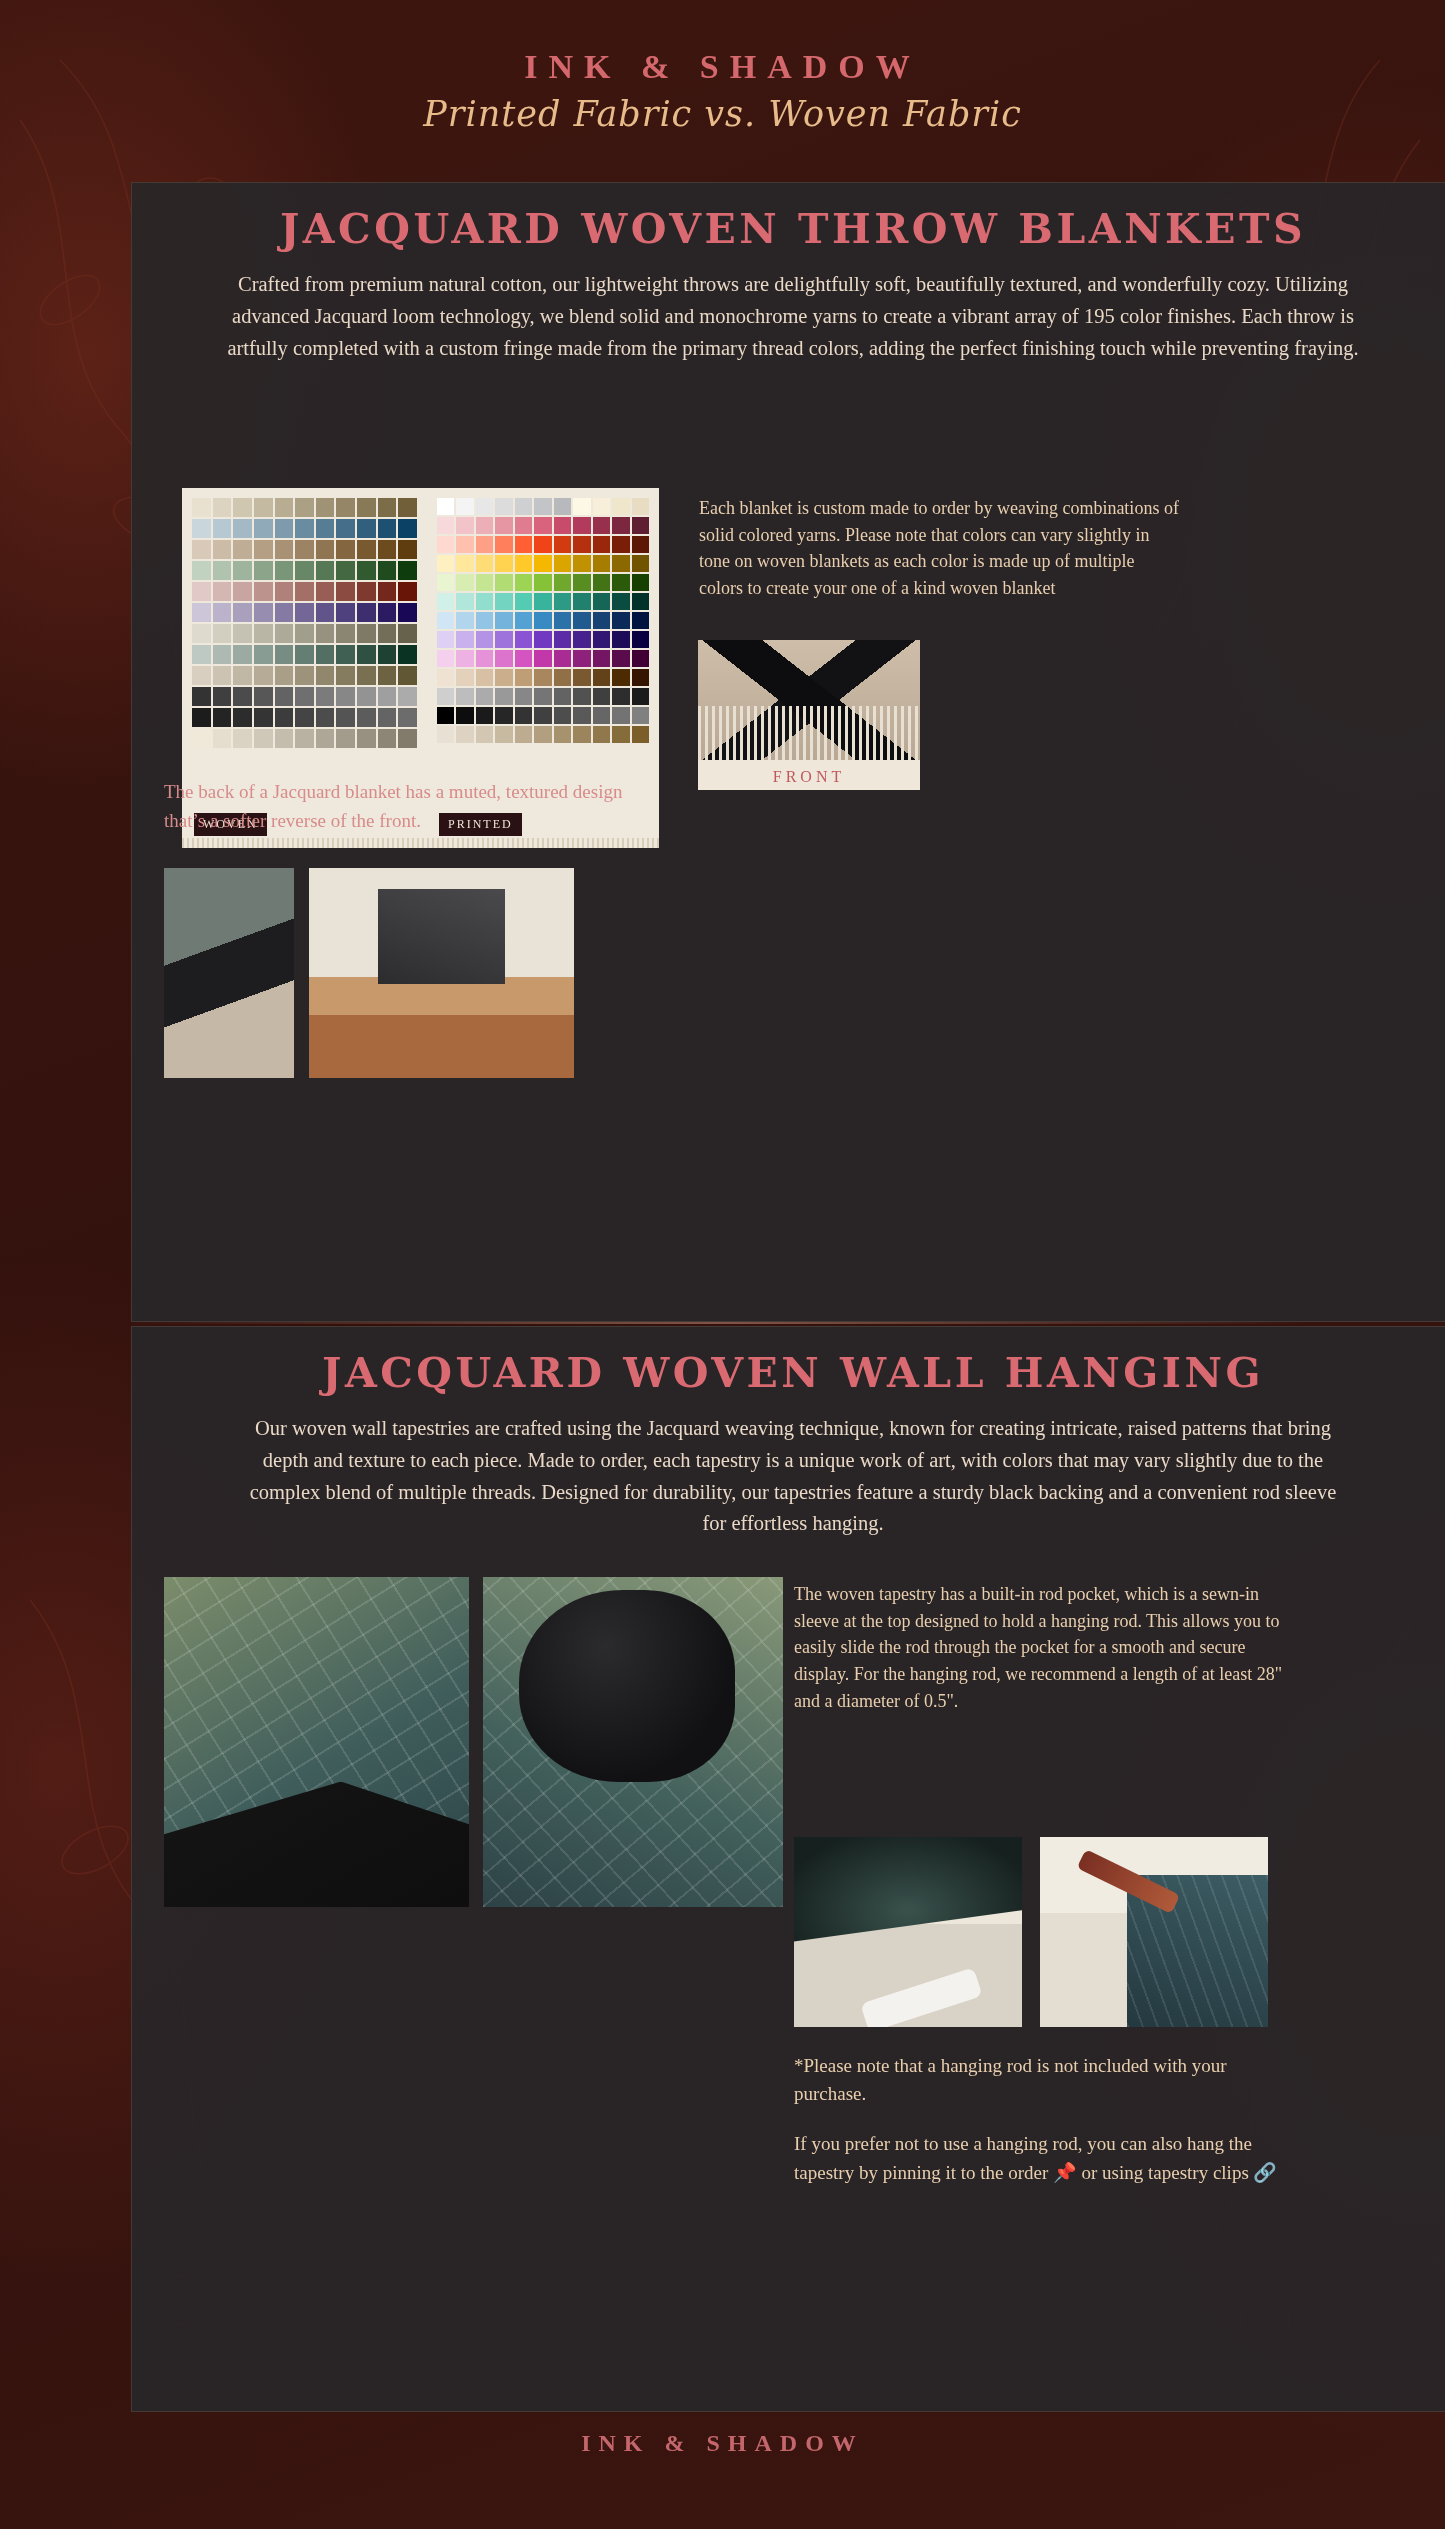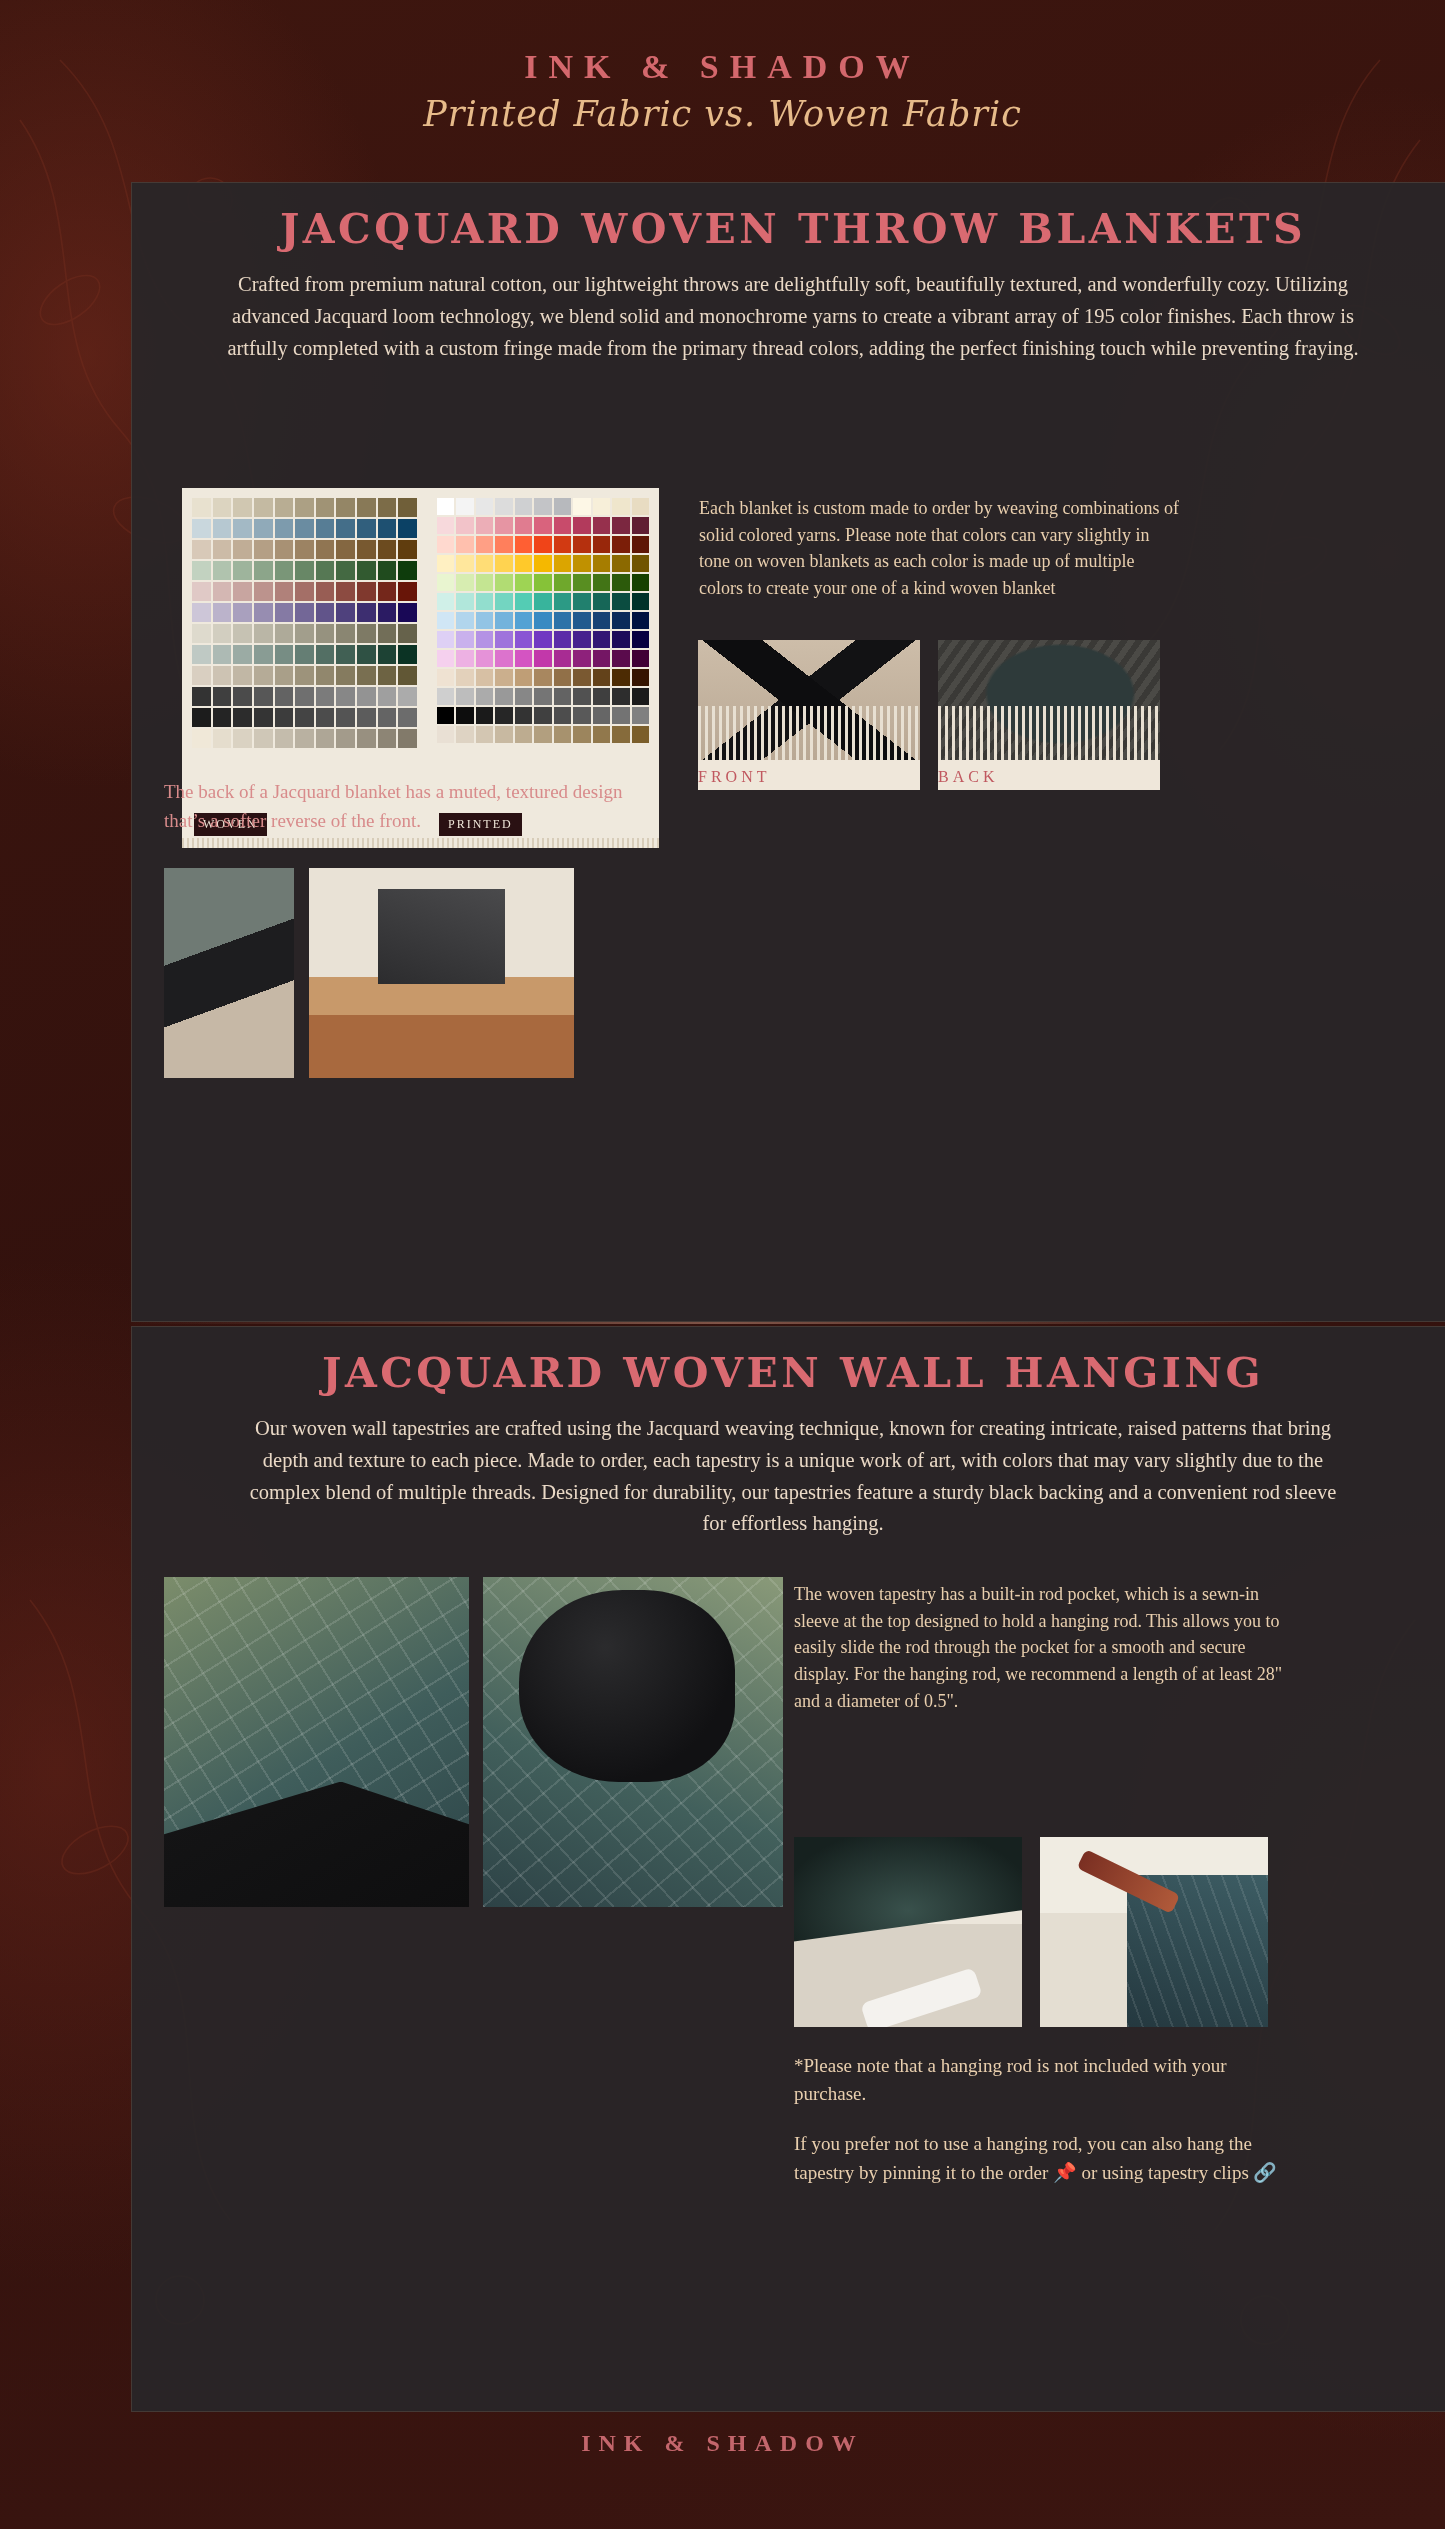"FRONT" .label-under { text-align: none -> center }
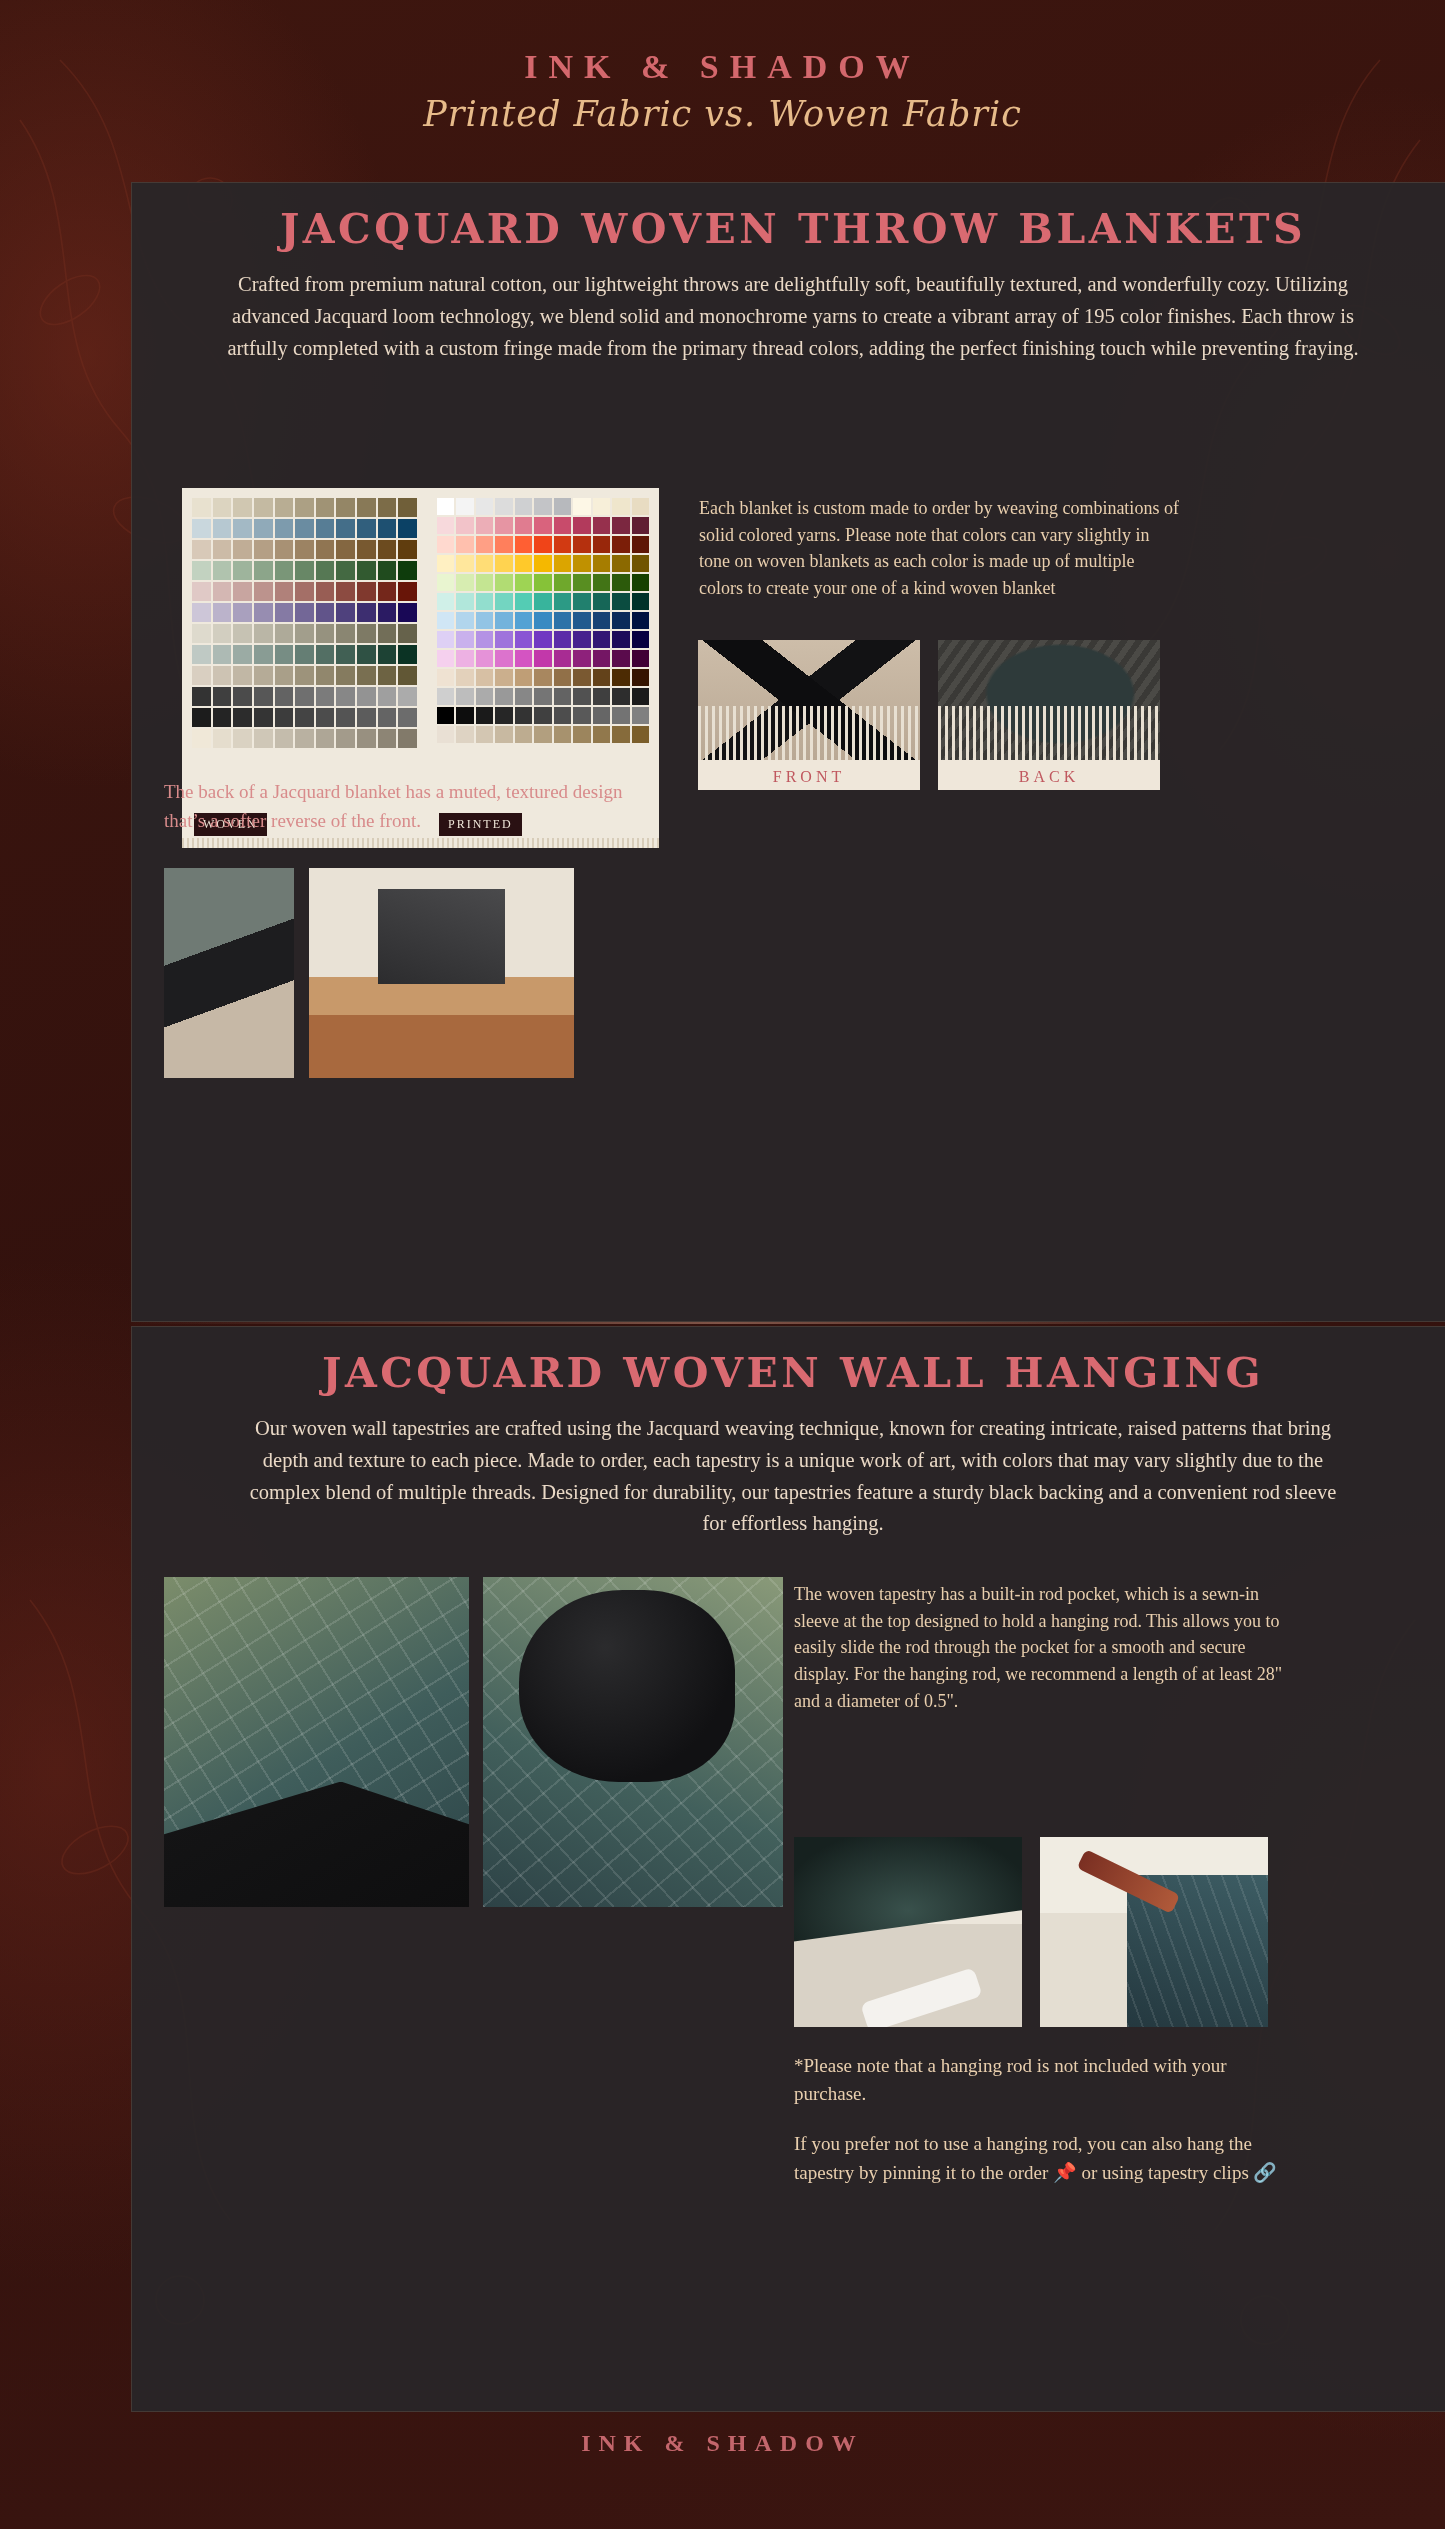"BACK" div { html: <div> <div> <div></div> <div></div> </div> <div>BACK</div> </div> -> none }
